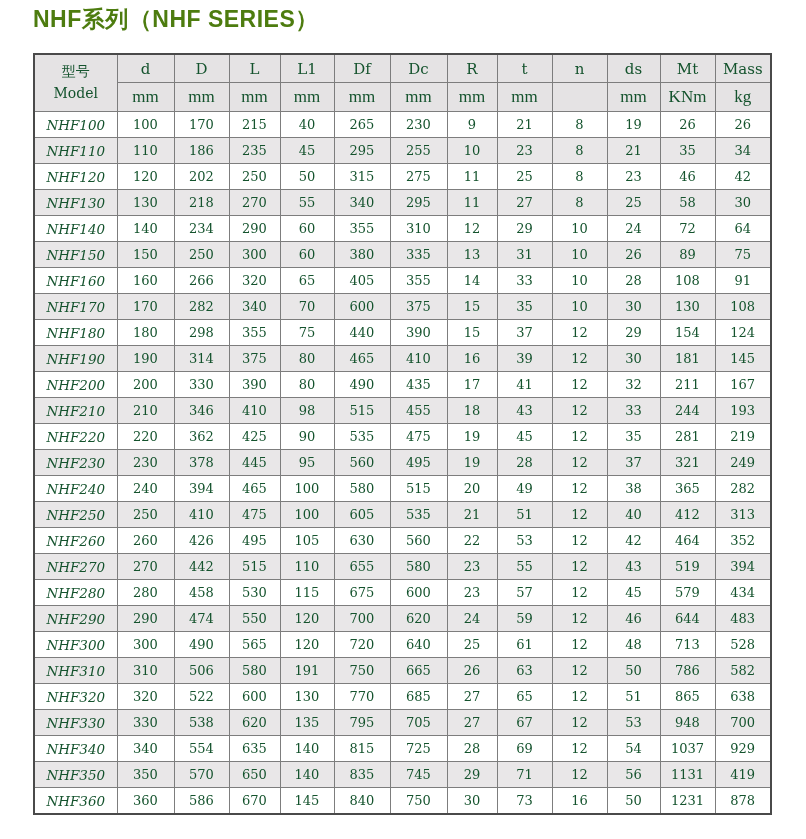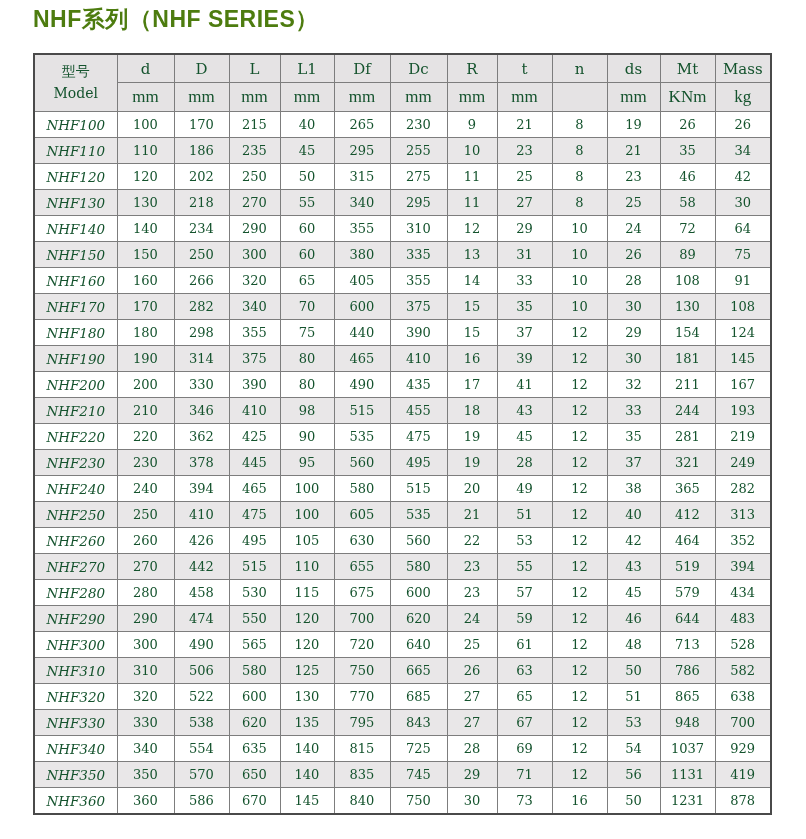"125" td { text: 125 -> 191 }
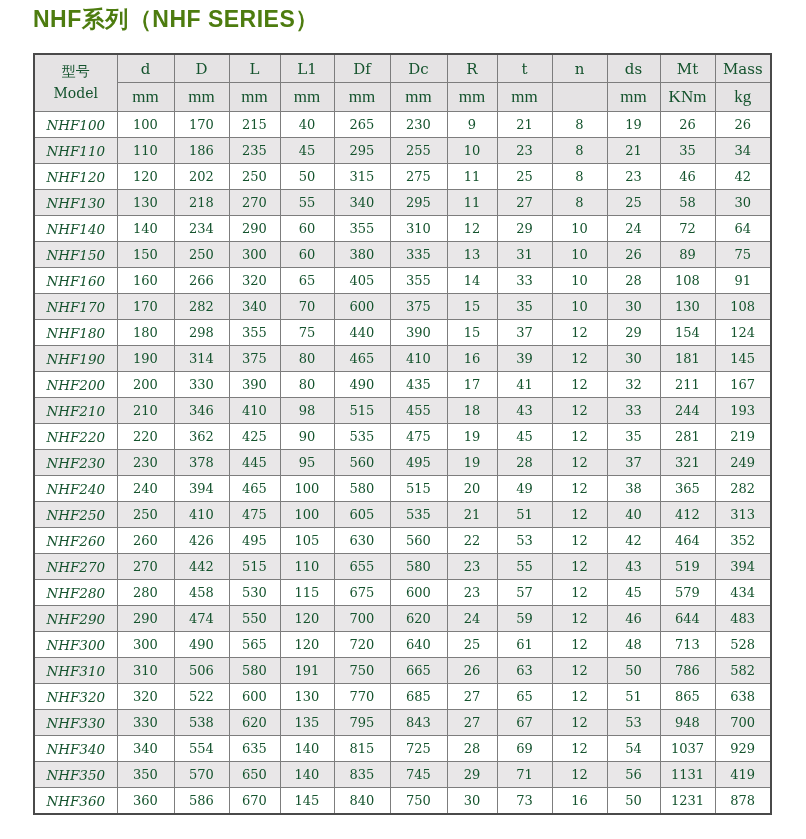"843" td { text: 843 -> 705 }
